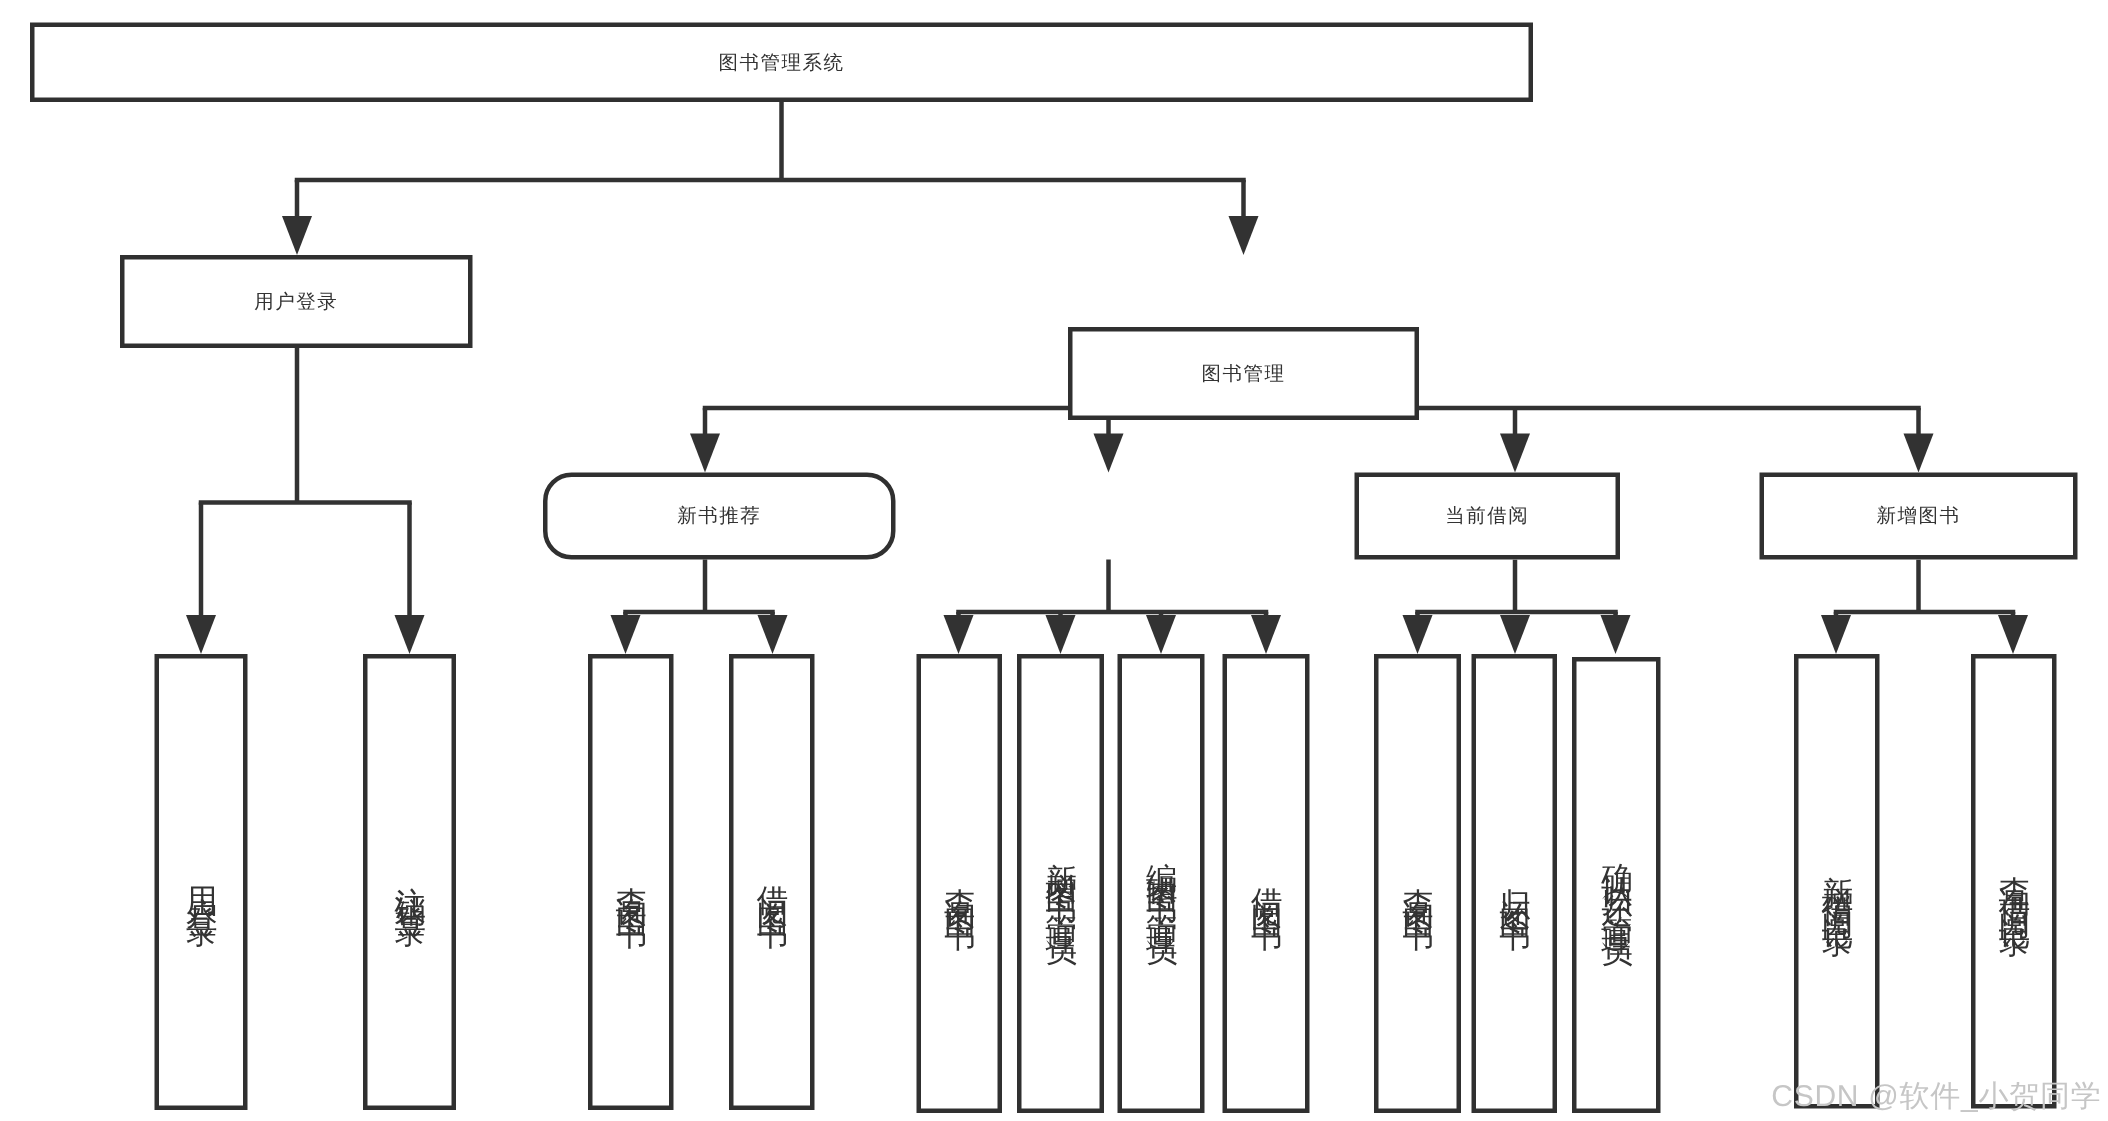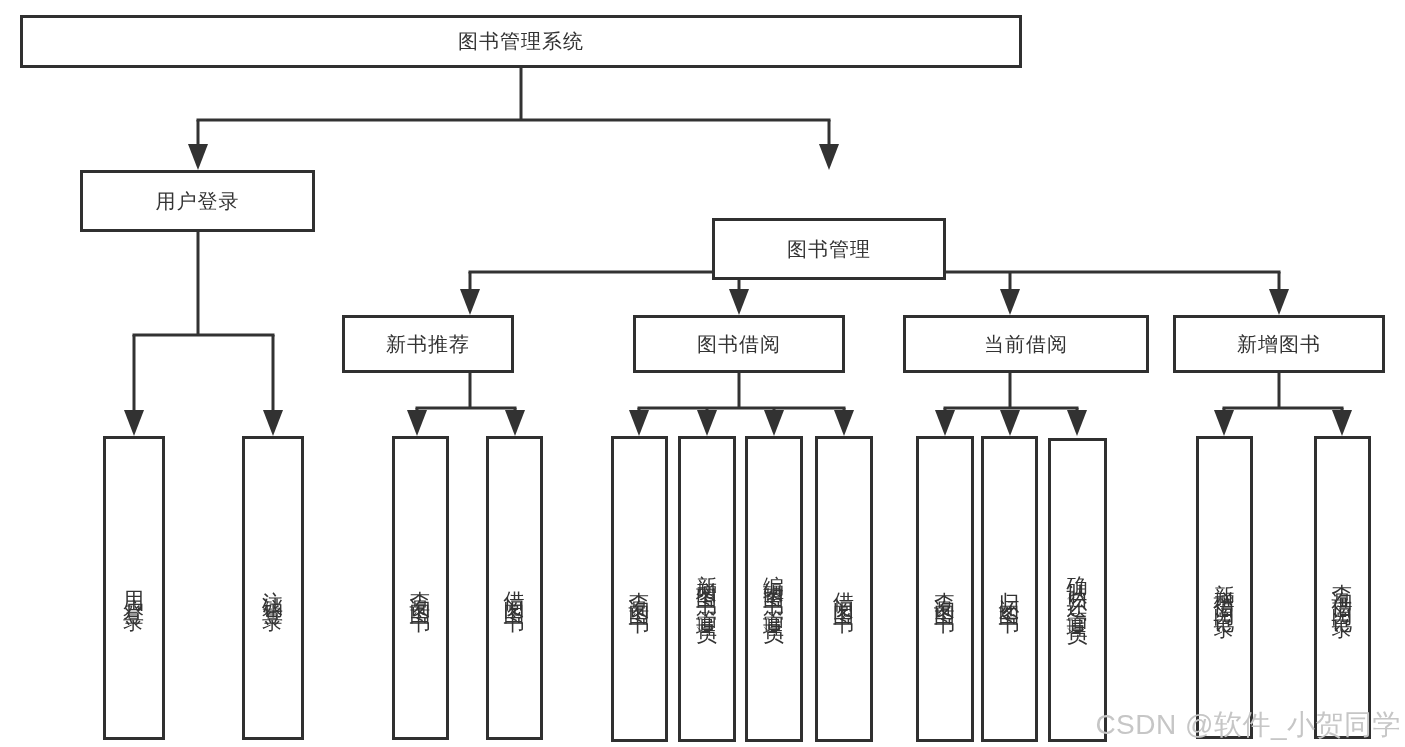"图书管理系统" .hbox { font-size: 20px -> 13px }
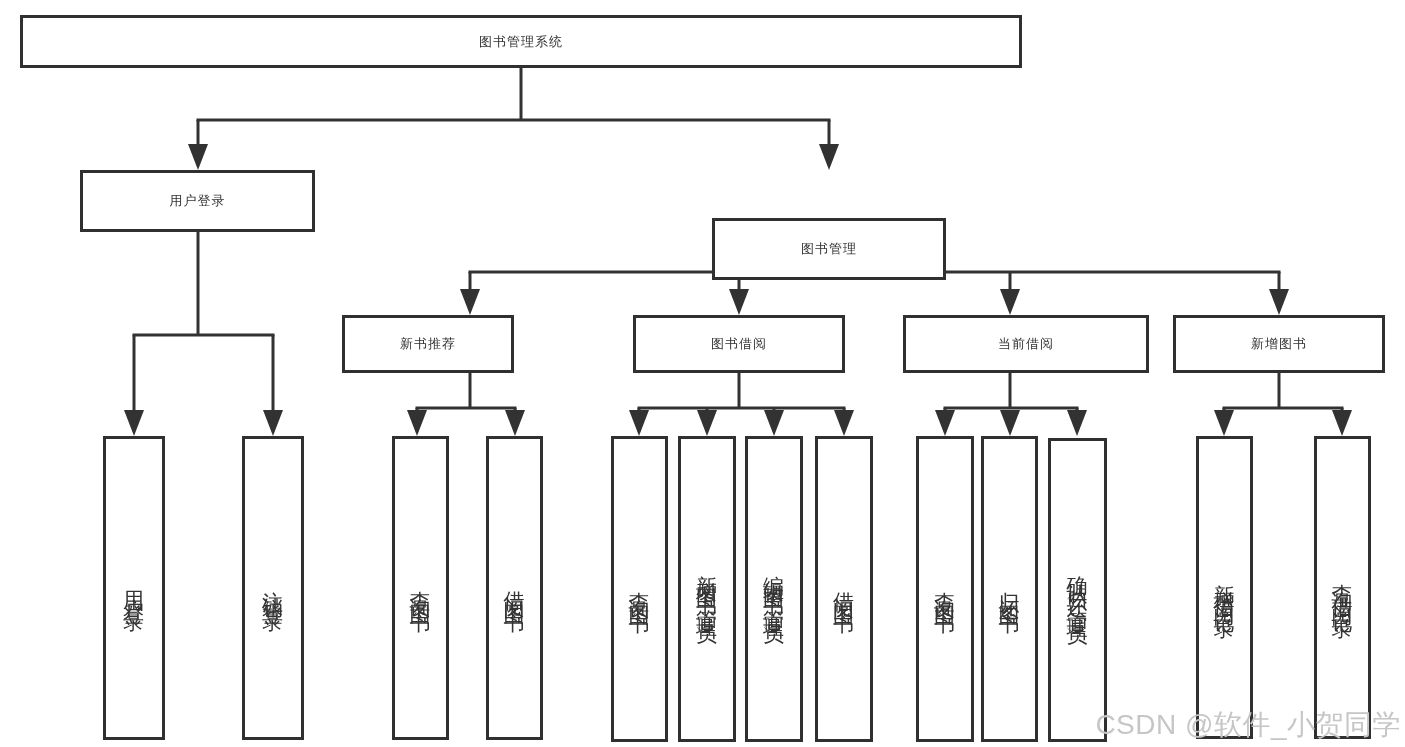"新书推荐" div.hbox { border-radius: none -> 19px; left: 342px -> 362px; width: 172px -> 235px }
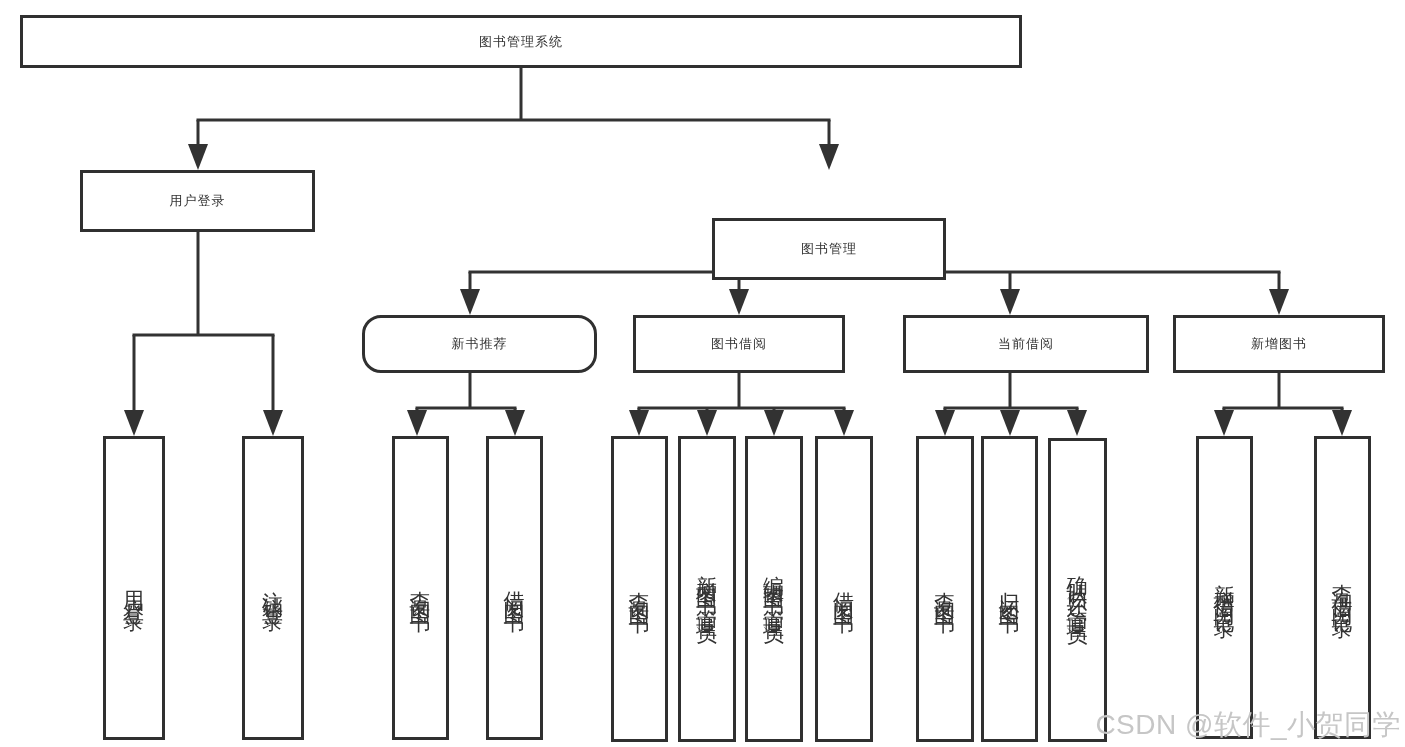"图书借阅" div.hbox { html: <div>图书借阅</div> -> none }
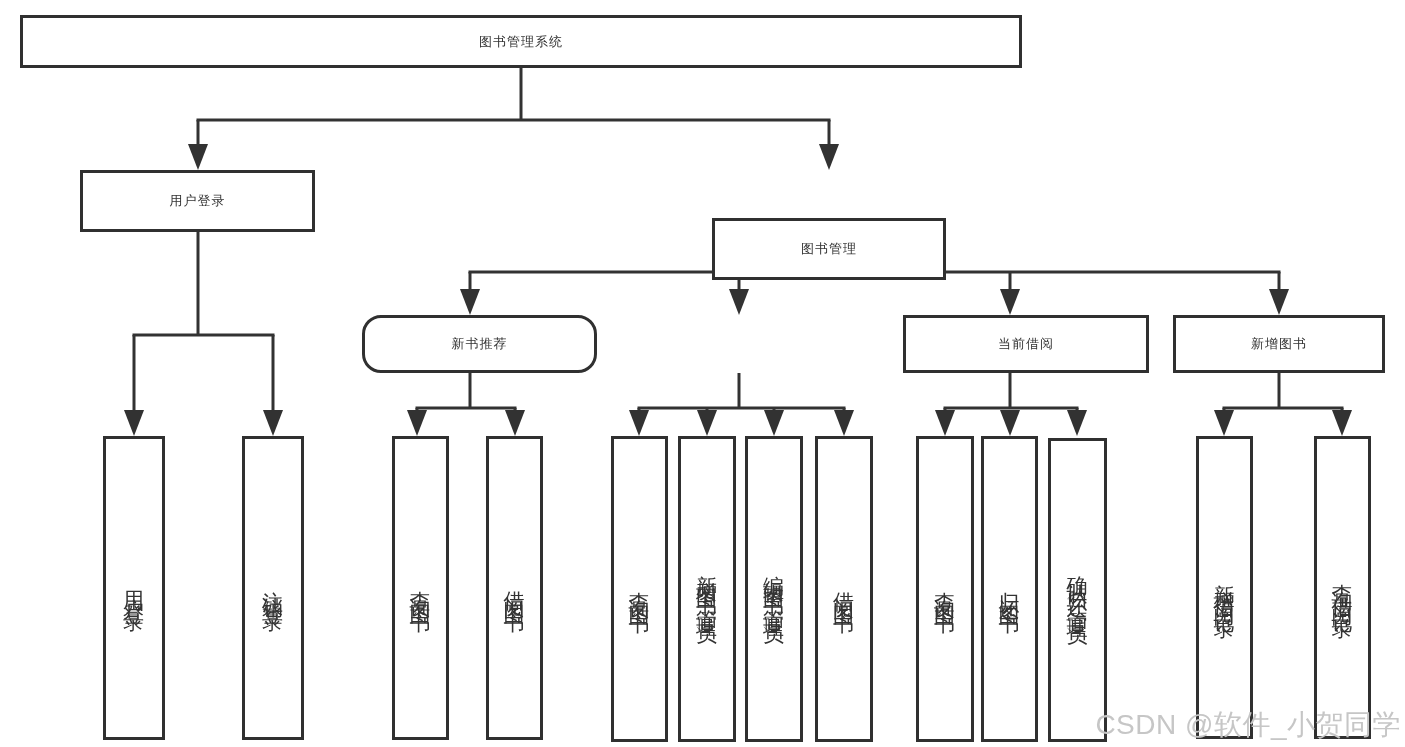"当前借阅" div.hbox { width: 246px -> 177px }
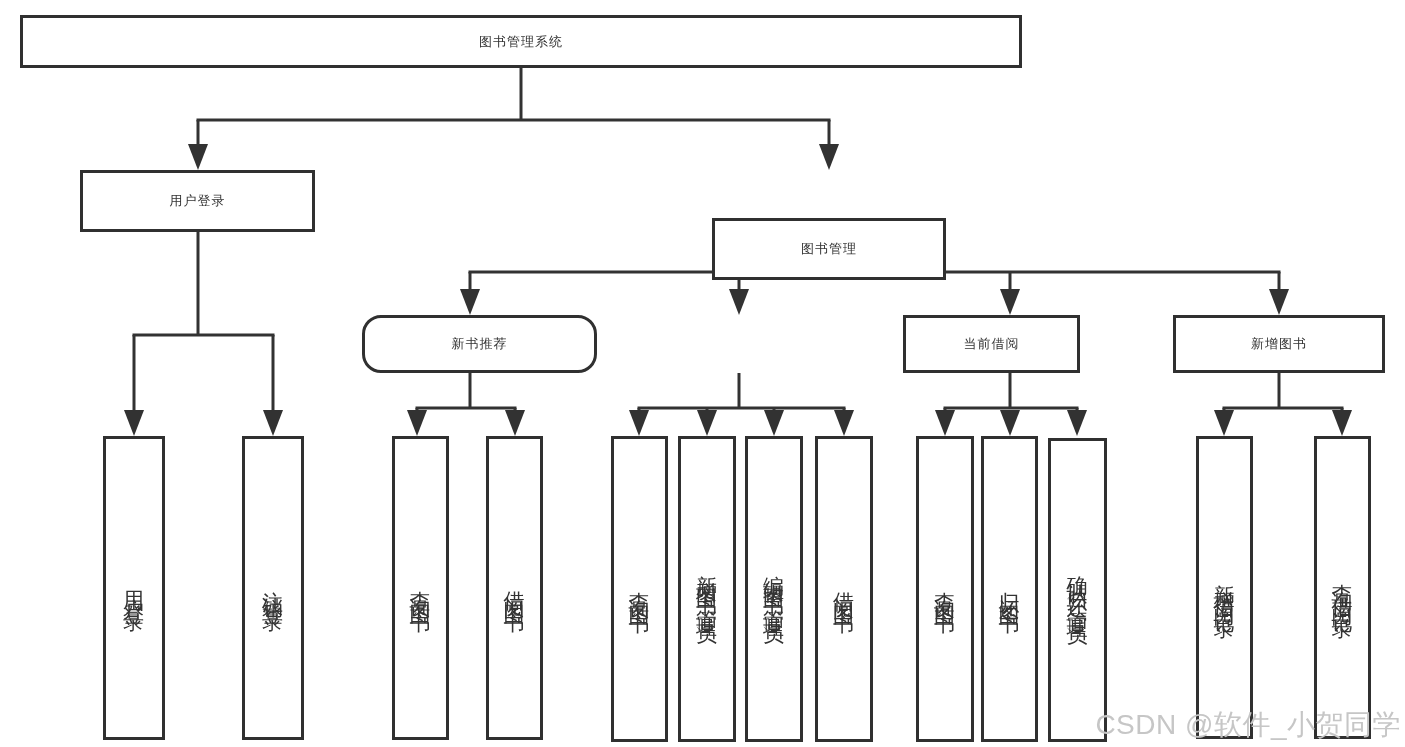"CSDN @软件_小贺同学" .watermark { font-size: 28px -> 20px }
